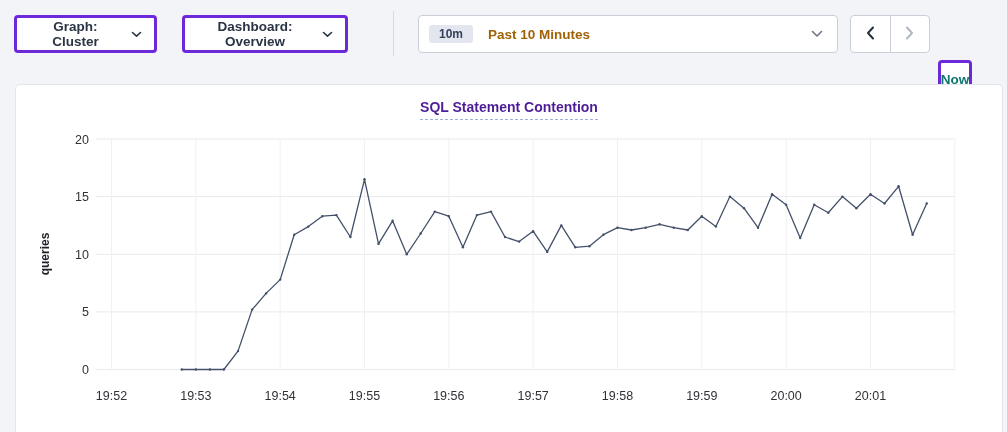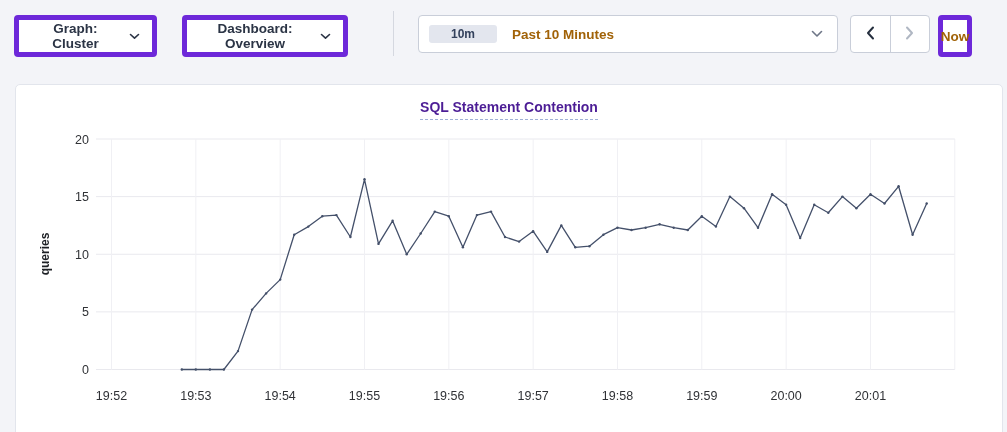"Graph: Cluster" .btn { border: 5px solid #6d28d9 -> 3px solid #6d28d9 }
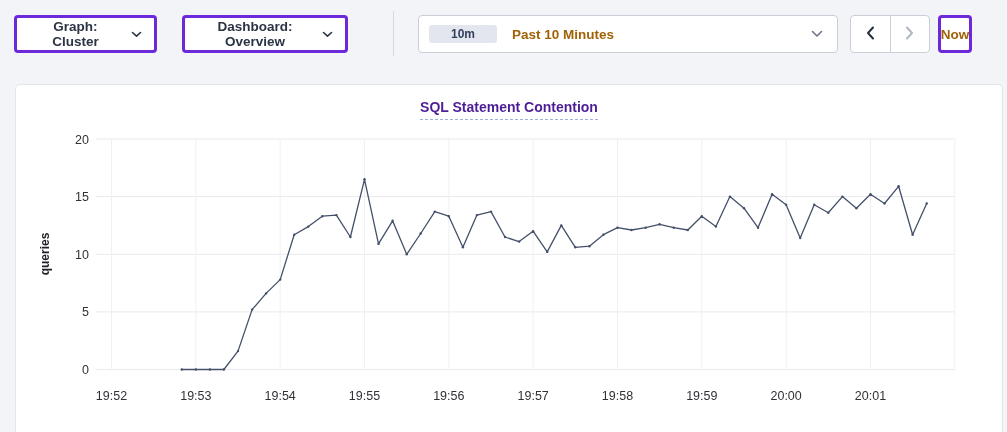"10m" .tw-badge { padding: 3px 22px -> 3px 10px }
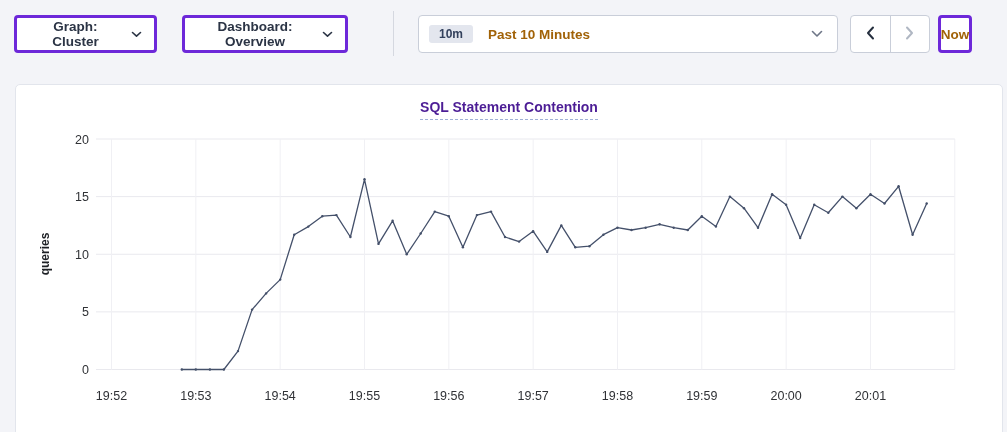"Now" #btn-now { color: #a16207 -> #0f766e; margin-top: none -> 45px }
